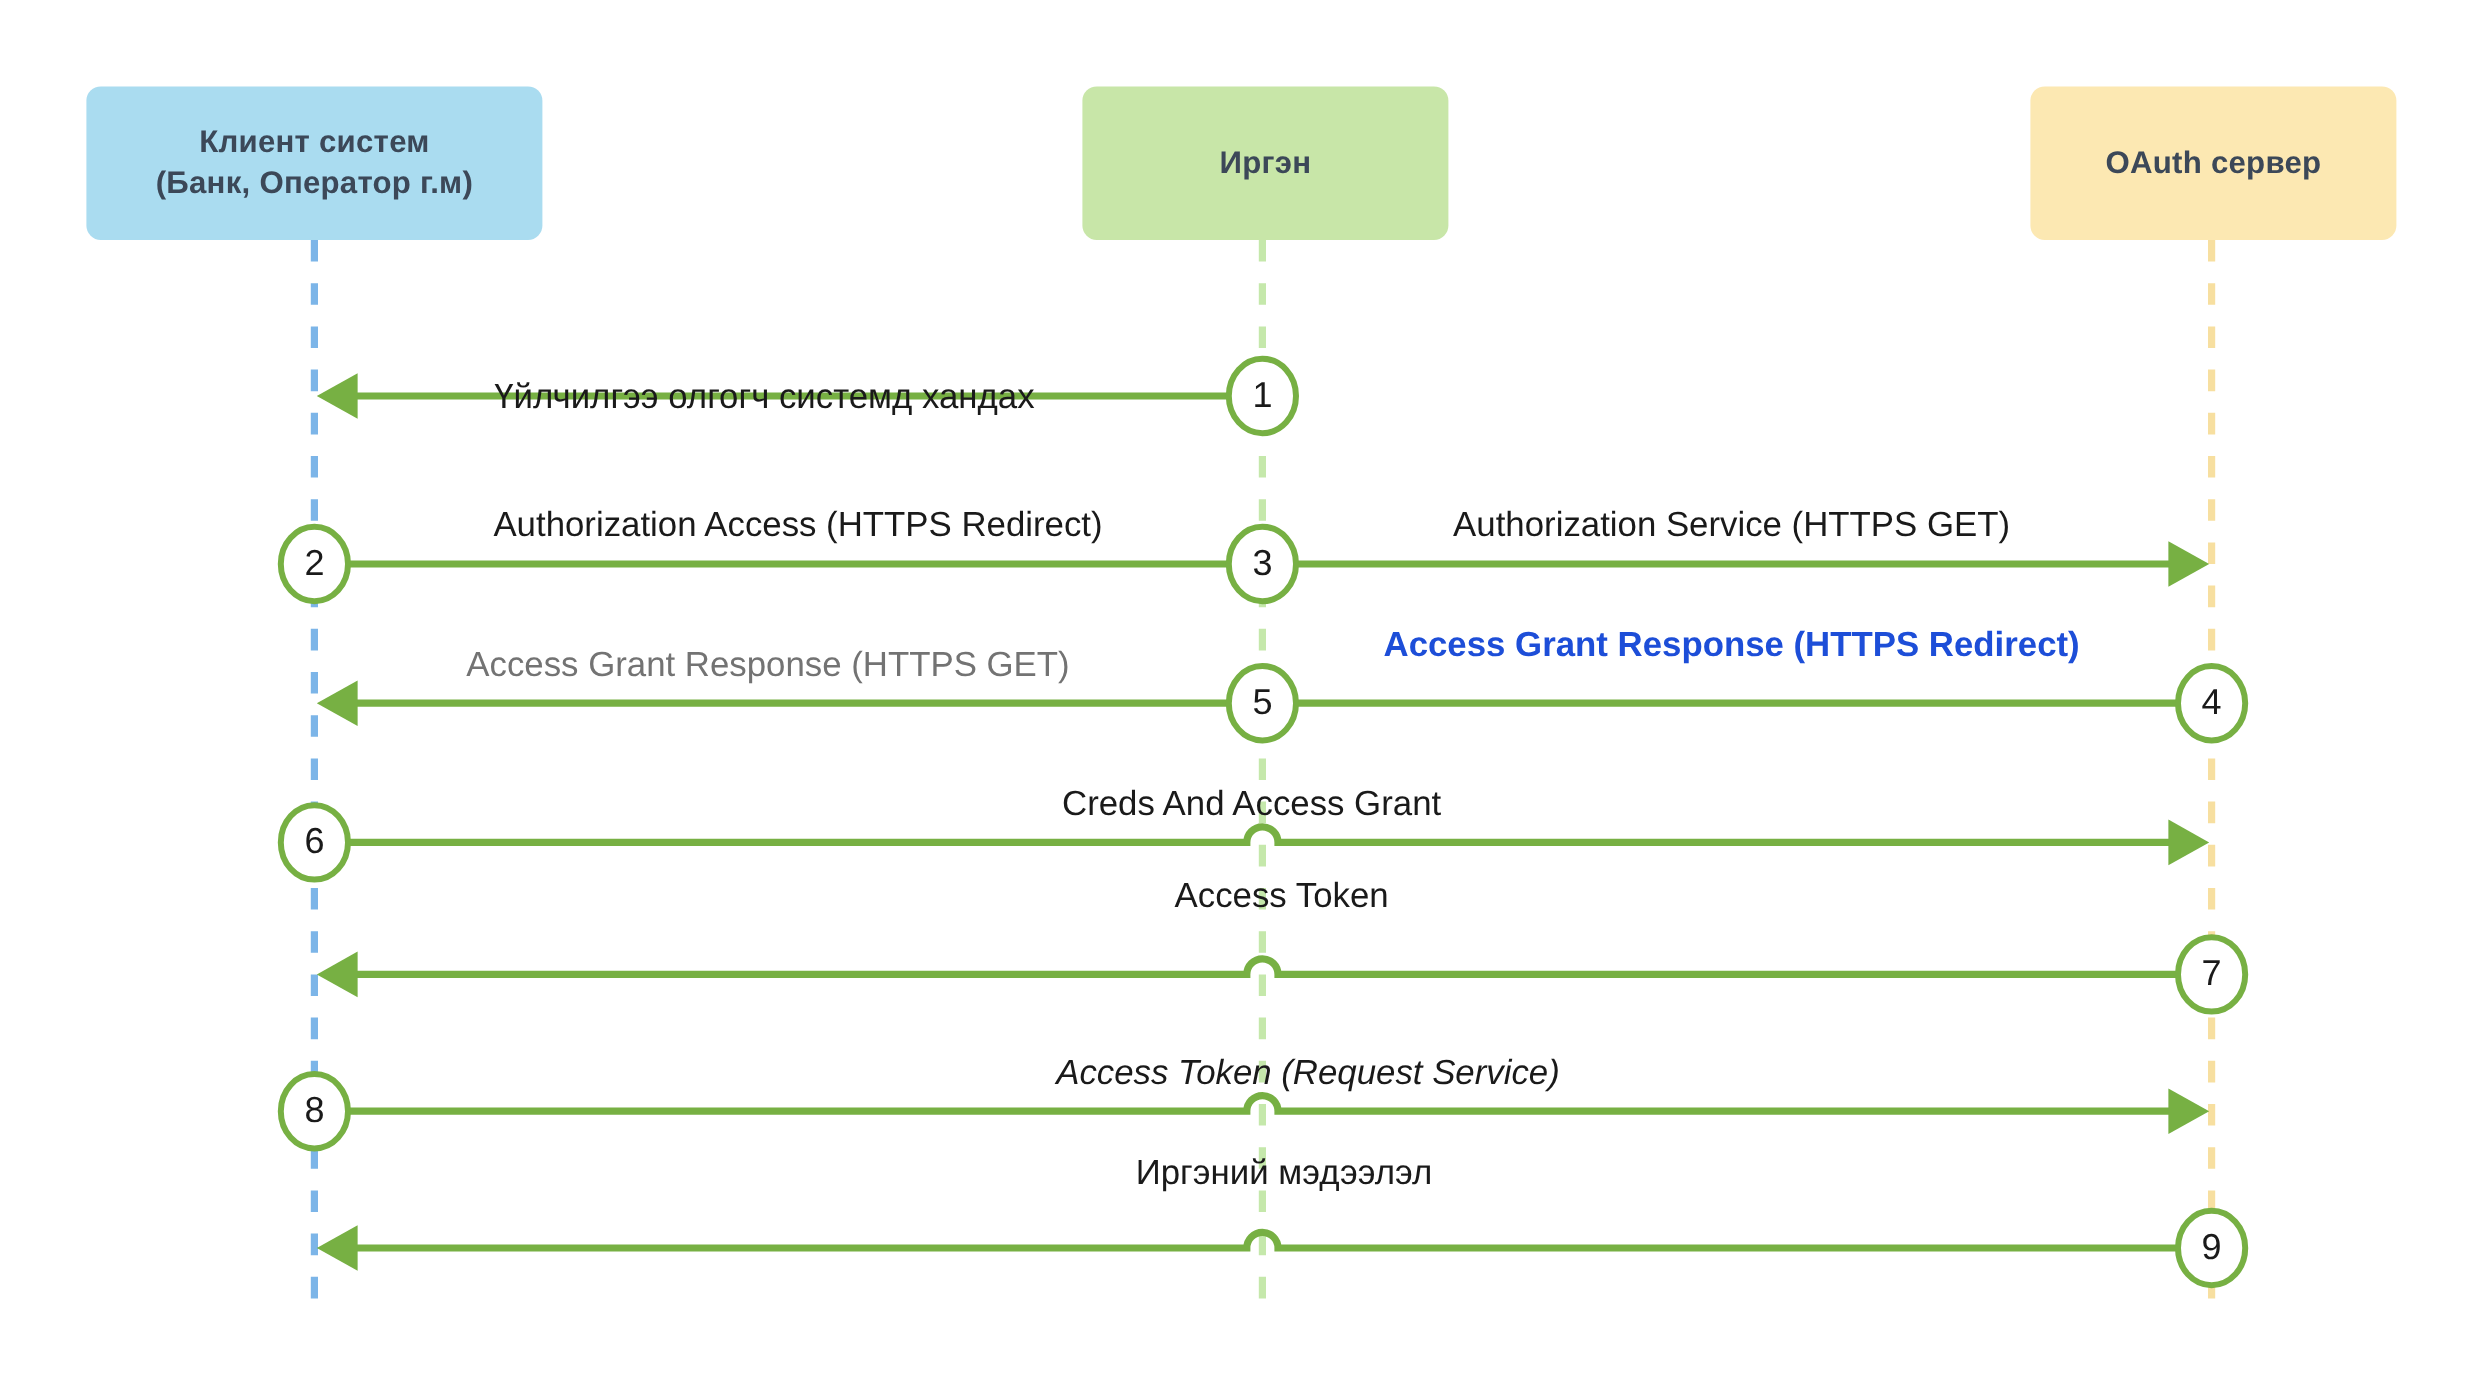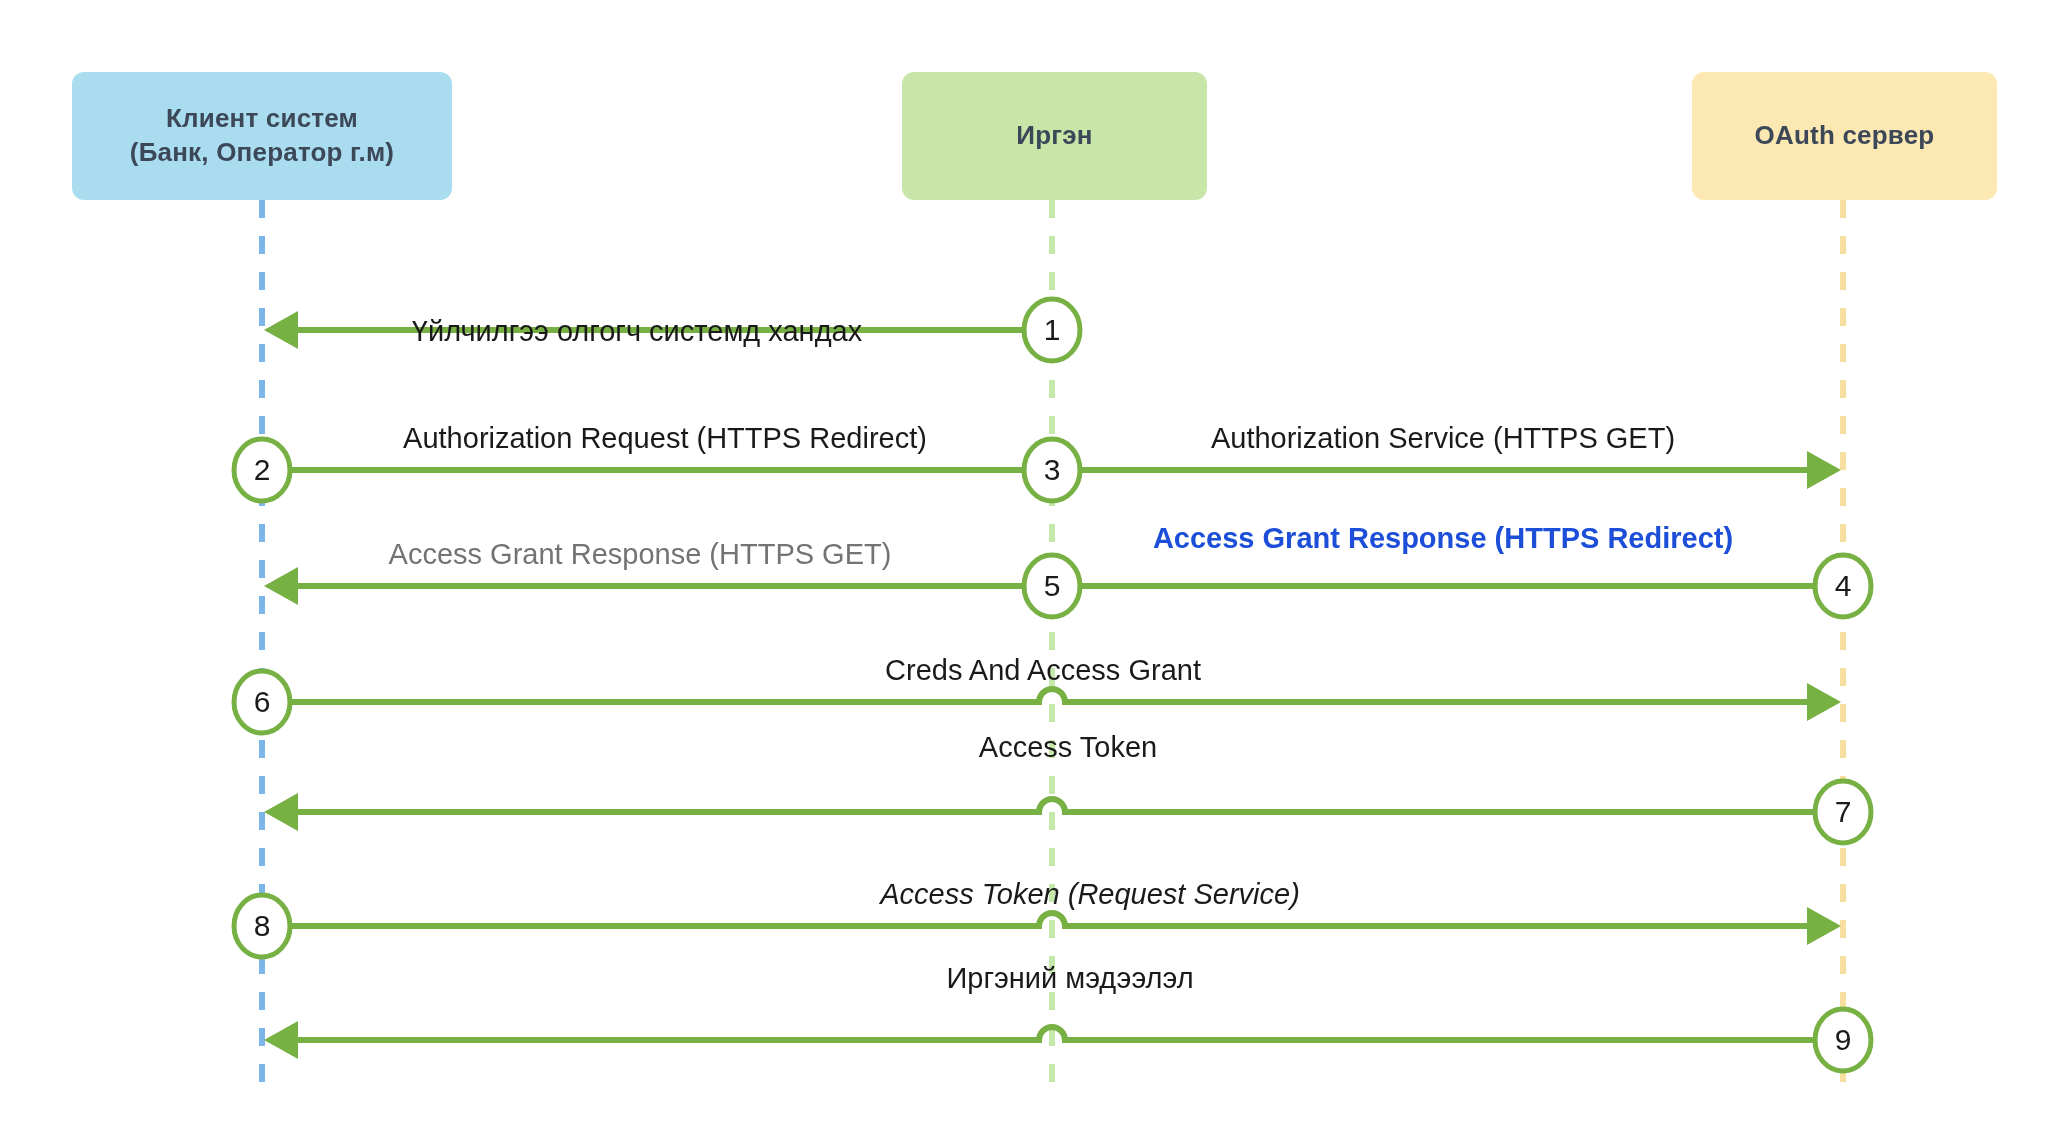"Authorization Request (HTTPS Redirect)" div.msg-label { text: Request -> Access }
